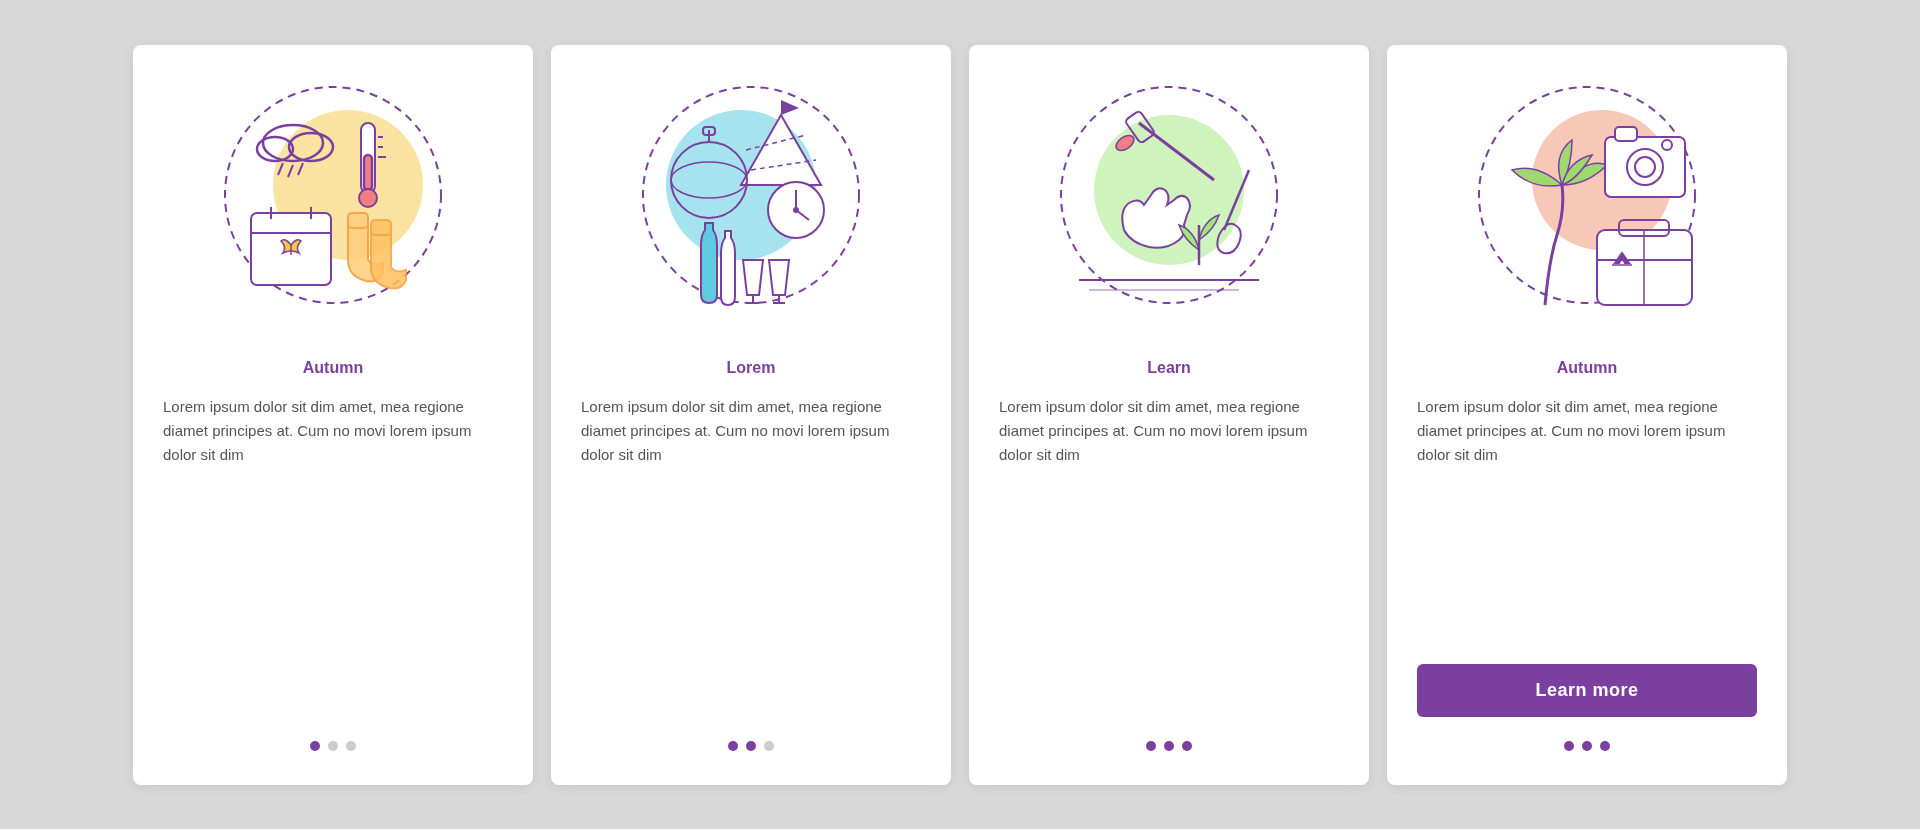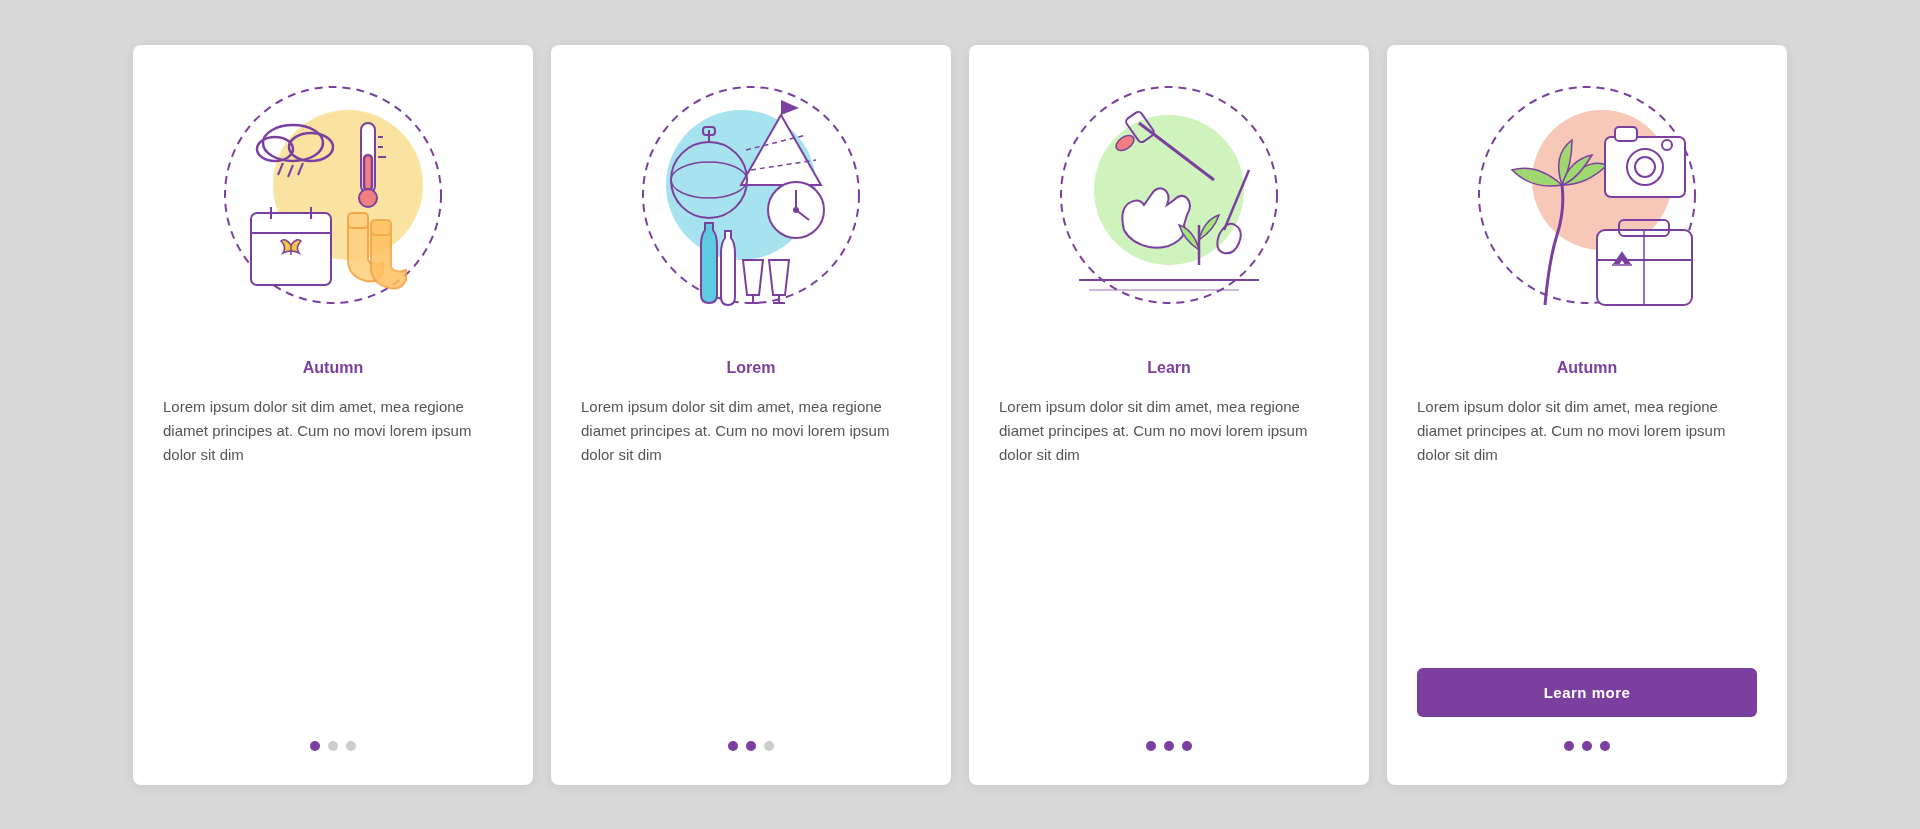"Learn more" .learn-more-btn { font-size: 15px -> 18px }
